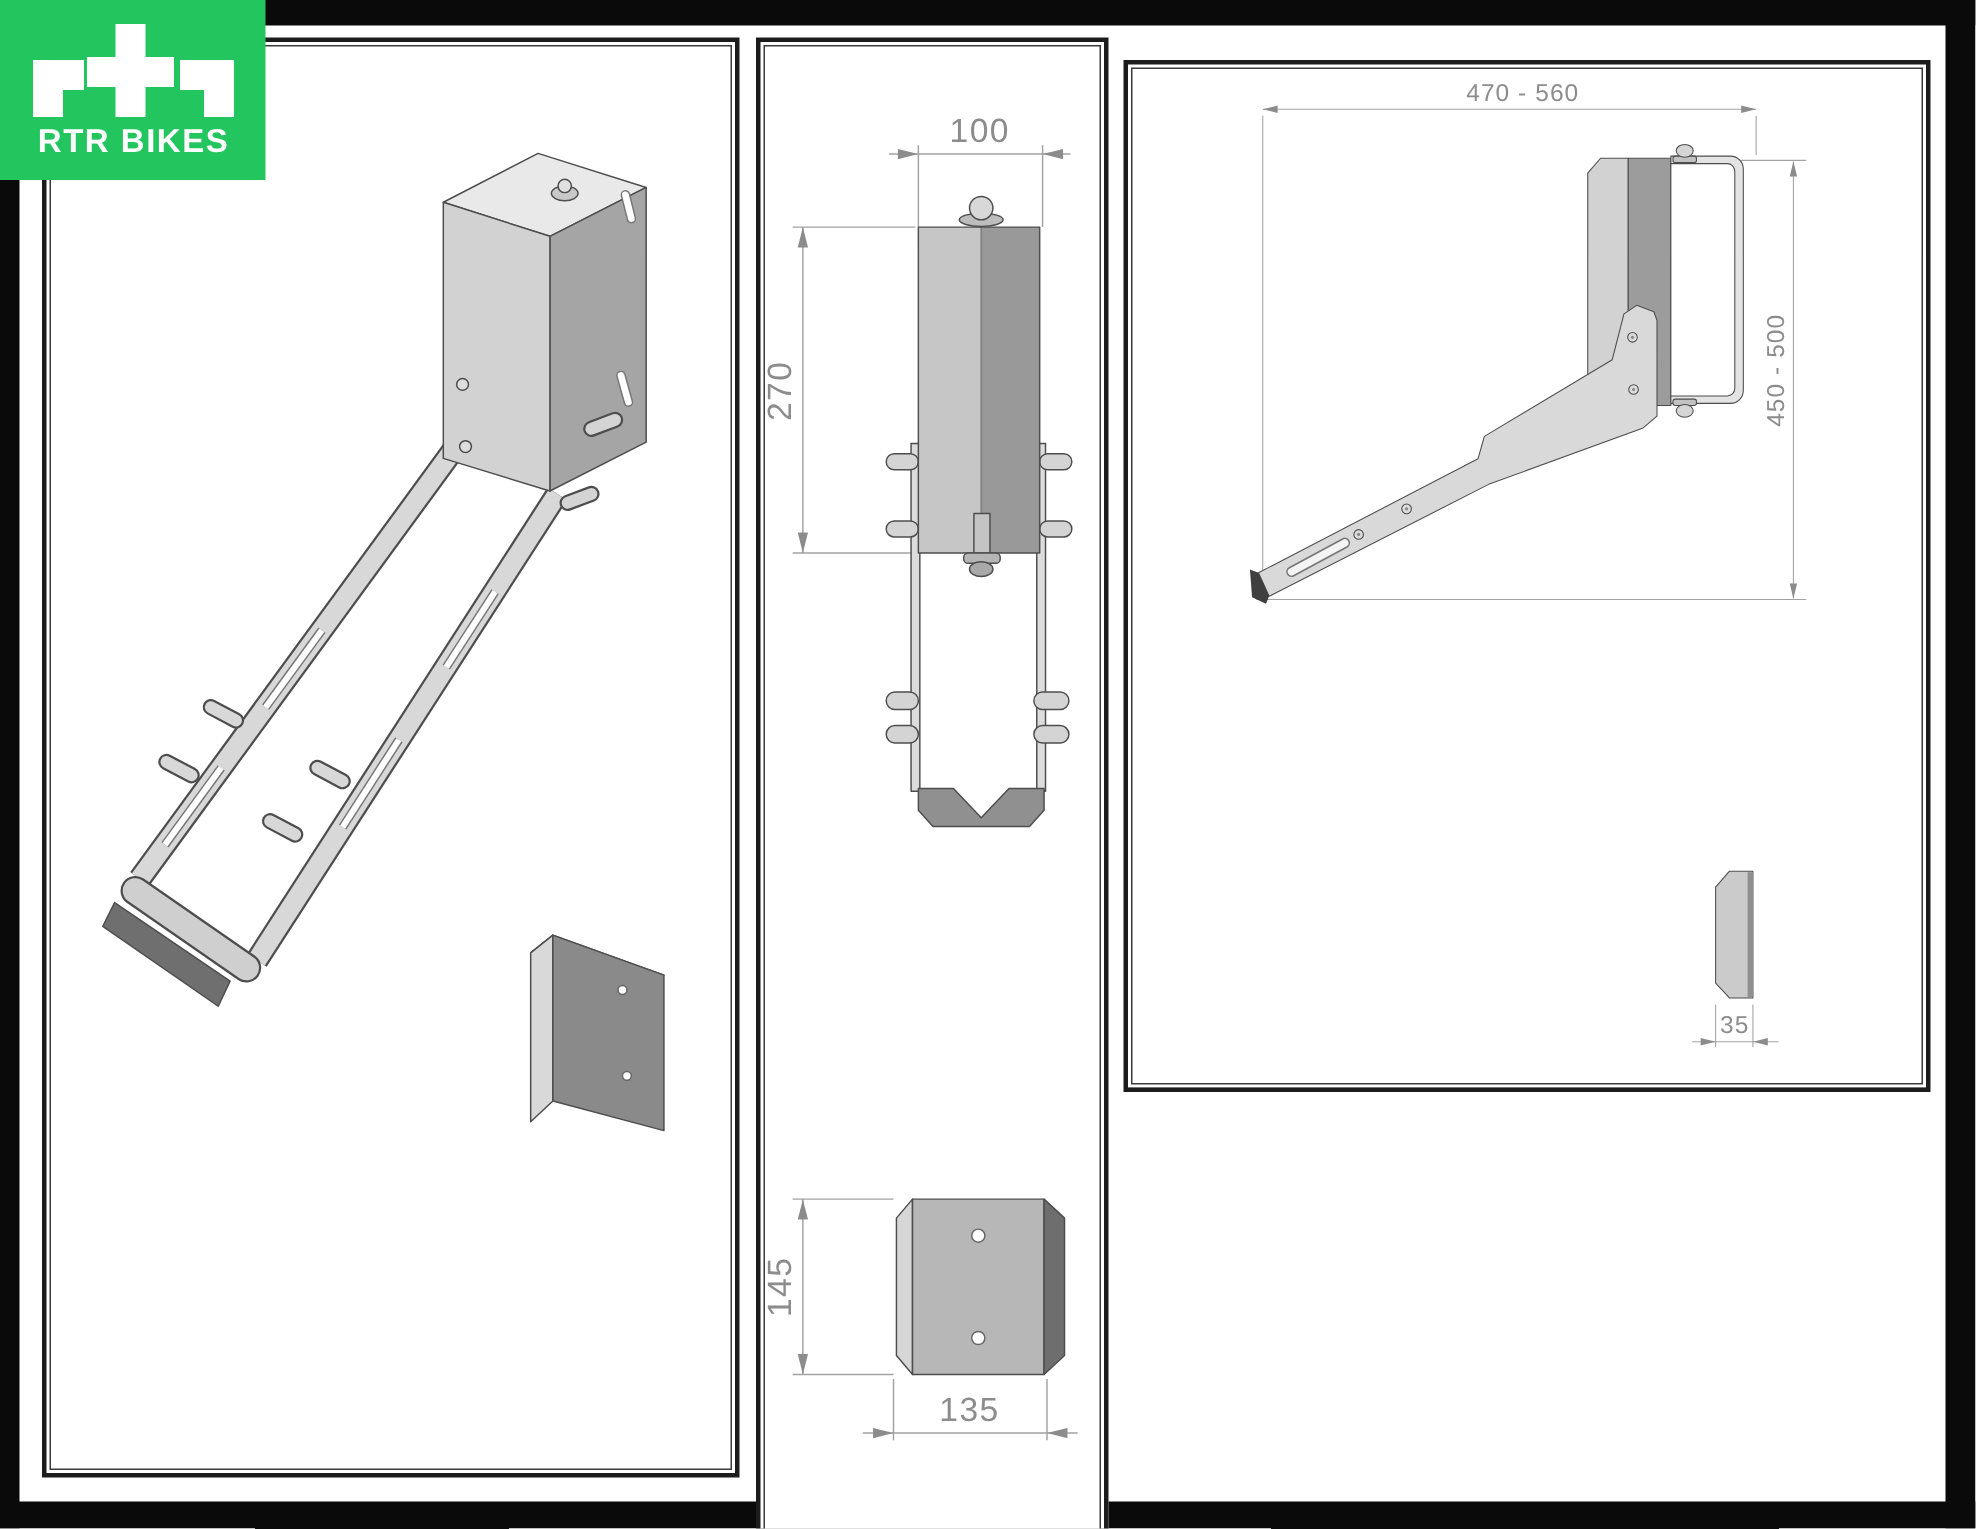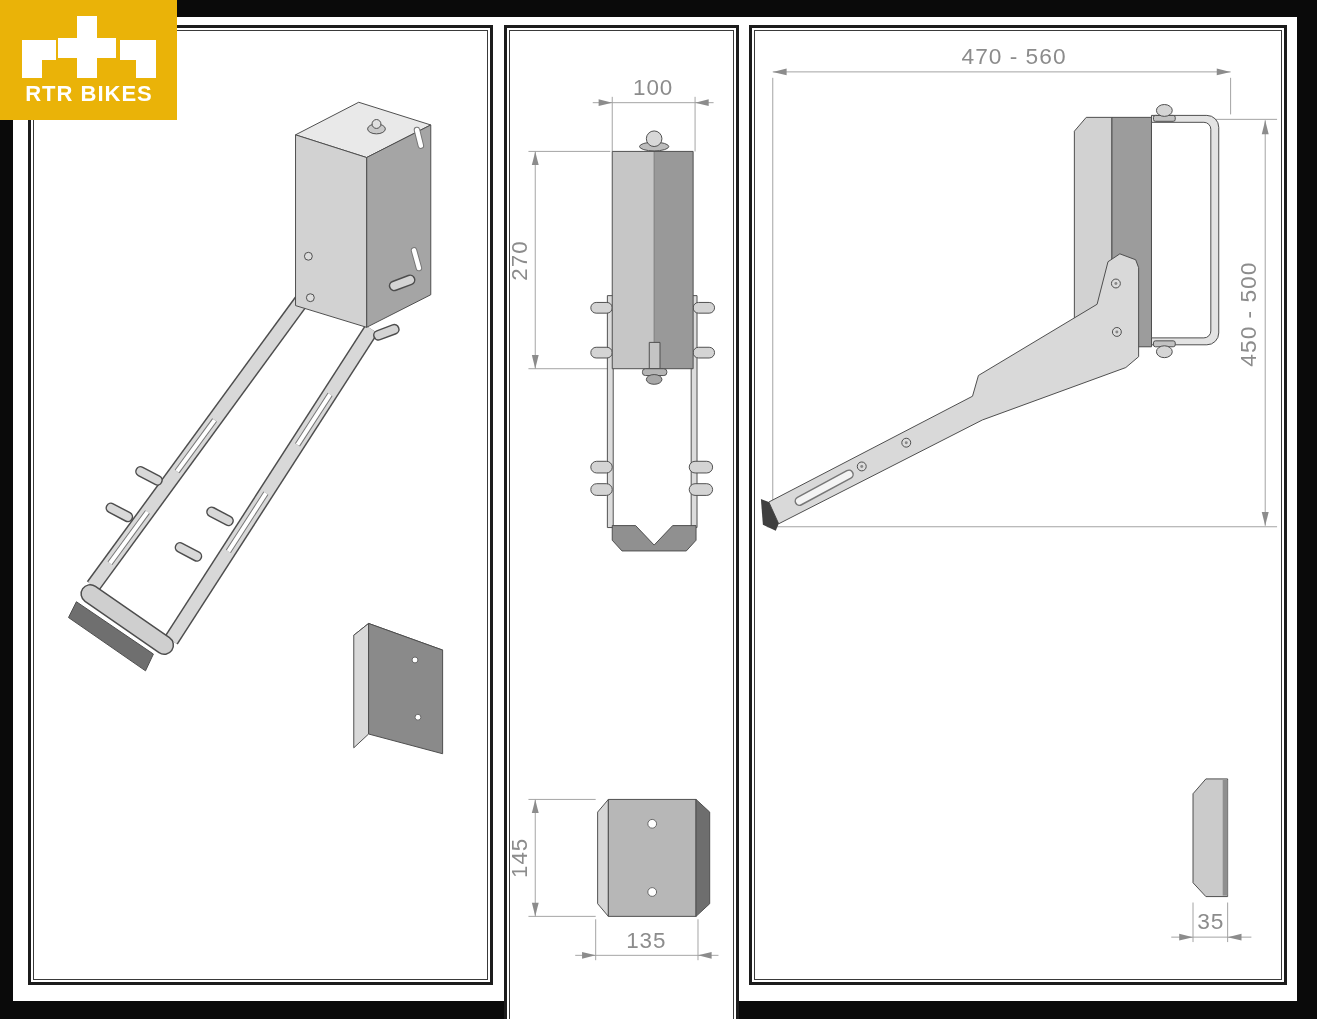"470 - 560" #panel-side { height: 960px -> 688px; top: 25px -> 40px }
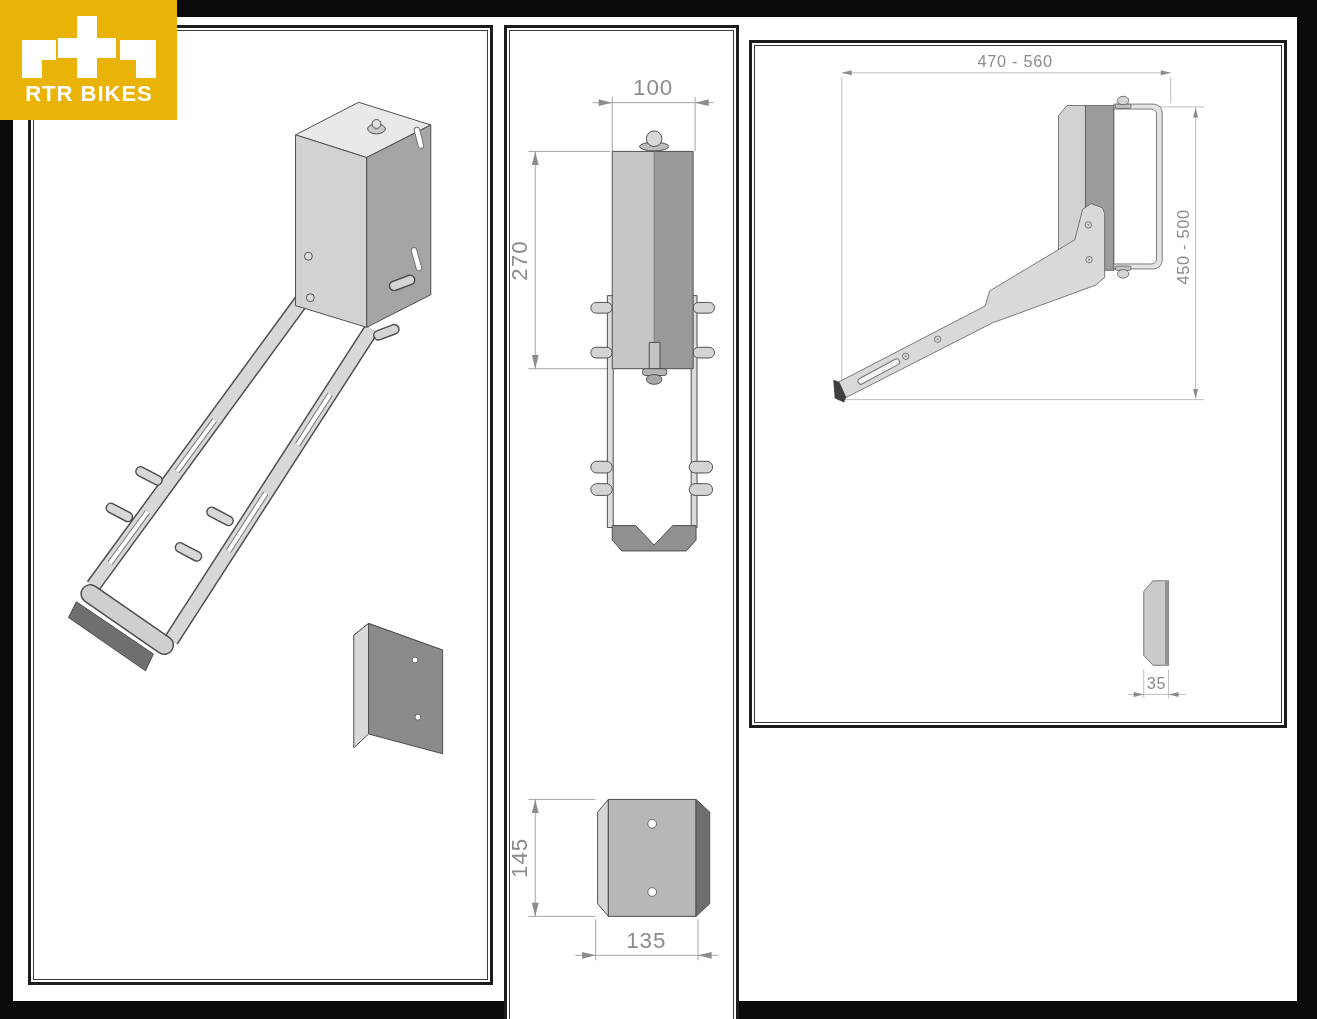"RTR BIKES" #logo { background: #eab308 -> #22c55e }
